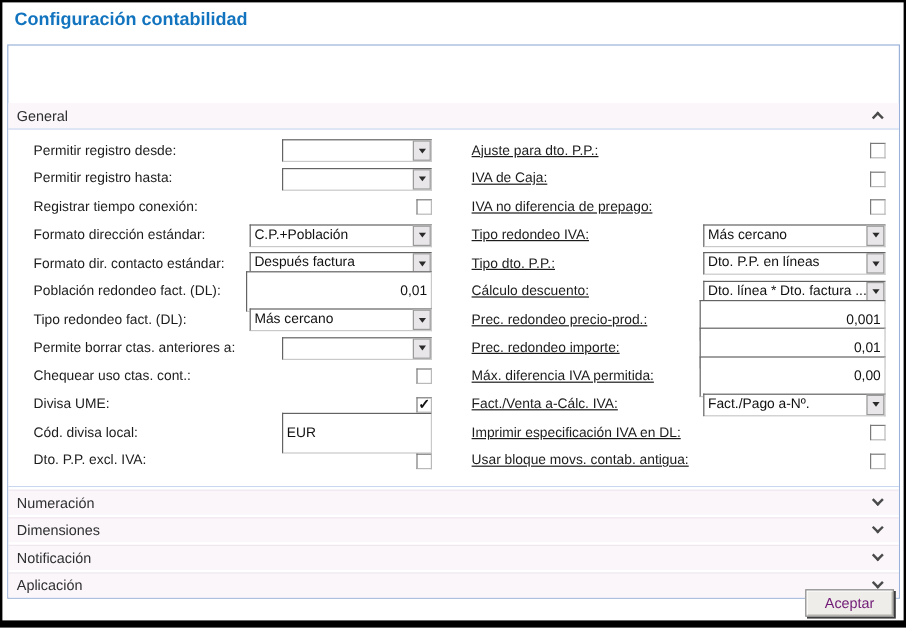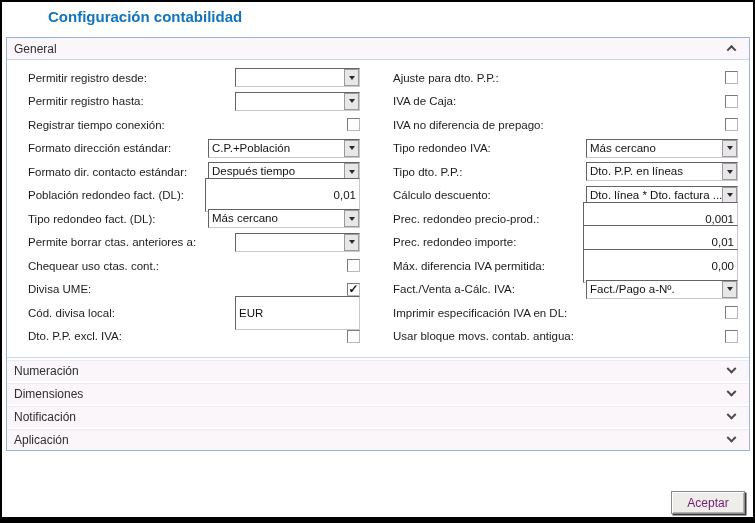"Configuración contabilidad" .page-title { margin-left: 36px -> none }
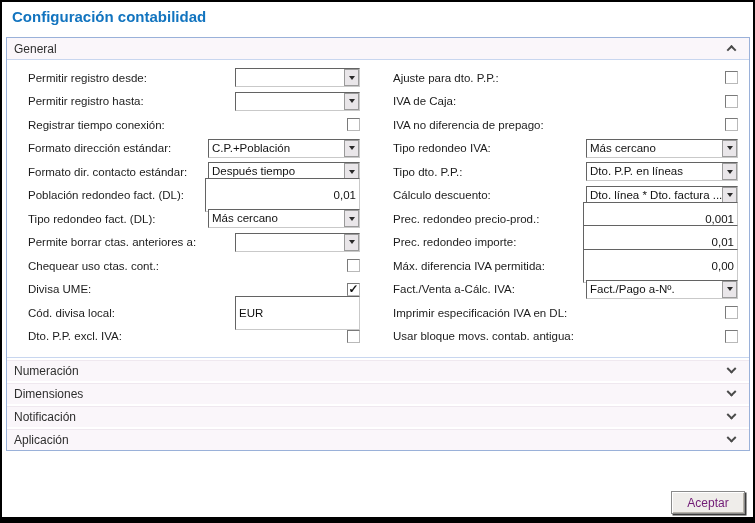"General" .sec-header.first { margin-top: none -> 48px }
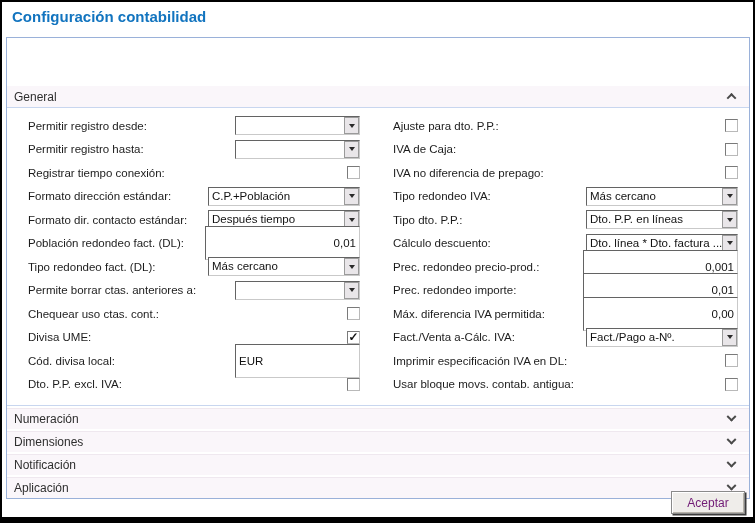"Ajuste para dto. P.P.:" .col.right .lbl { text-decoration: none -> underline }
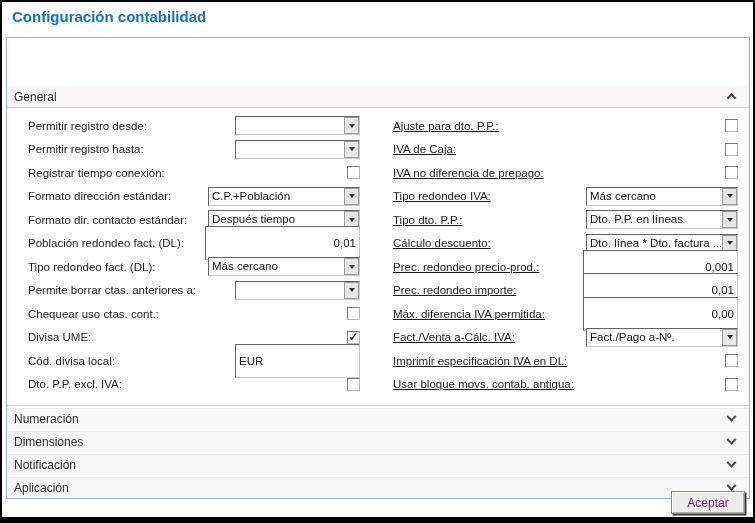"Después tiempo" span.combo-val { text: tiempo -> factura }
